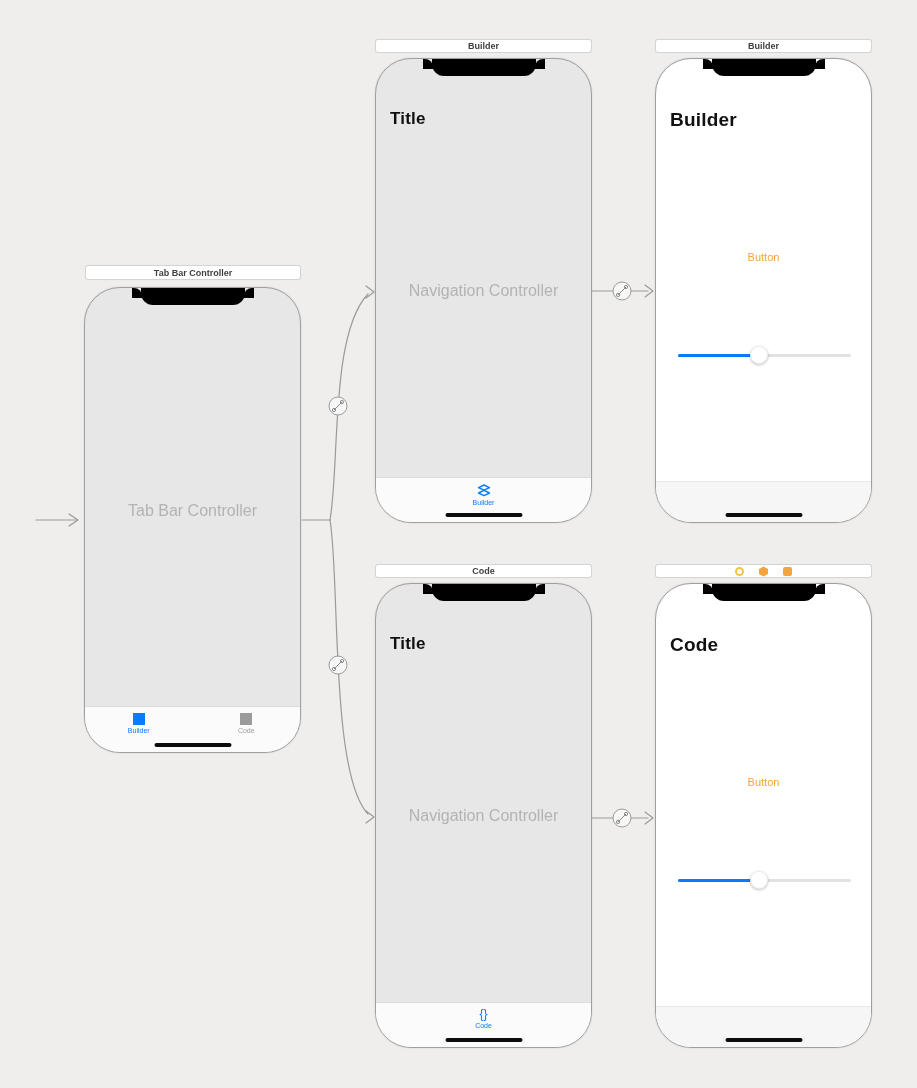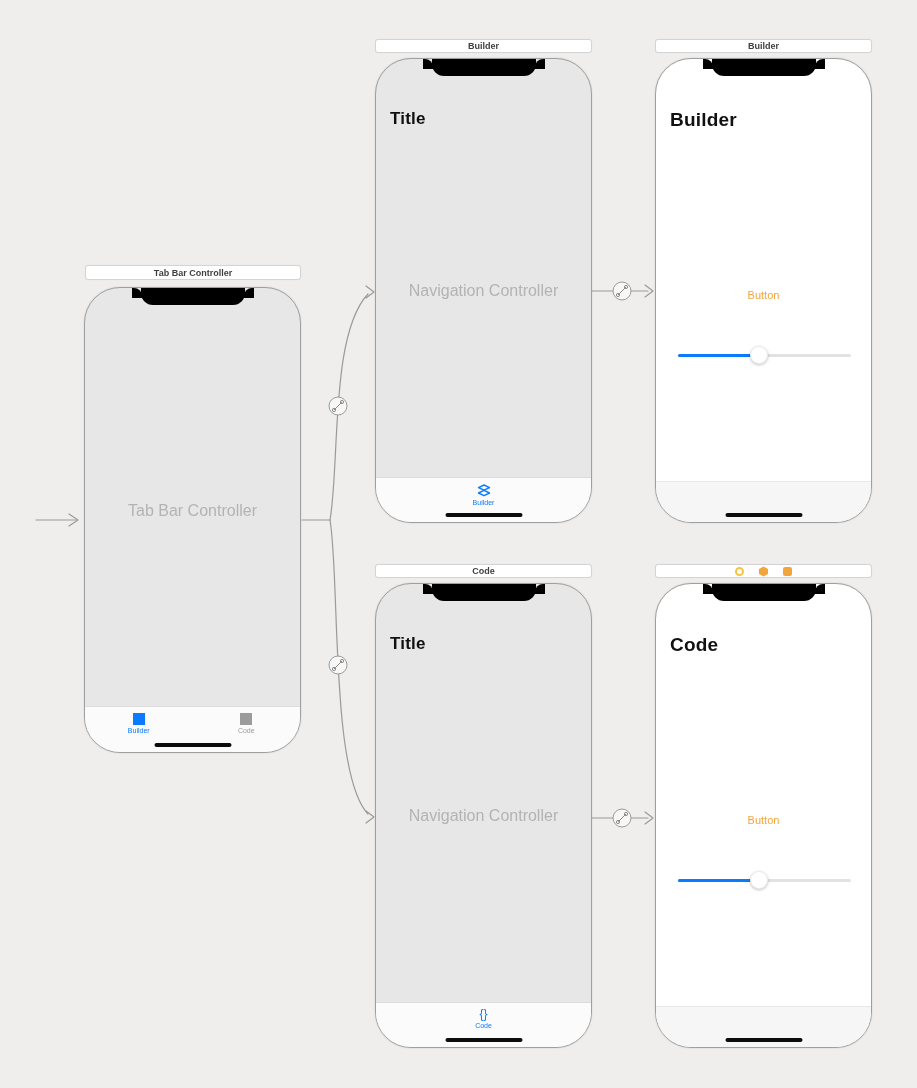"Button" .vc-button { margin-top: 38px -> none }
